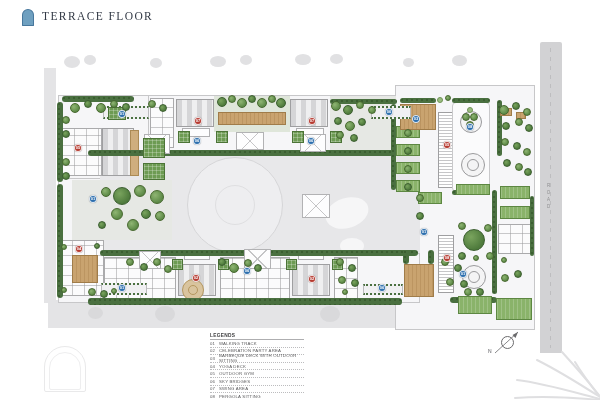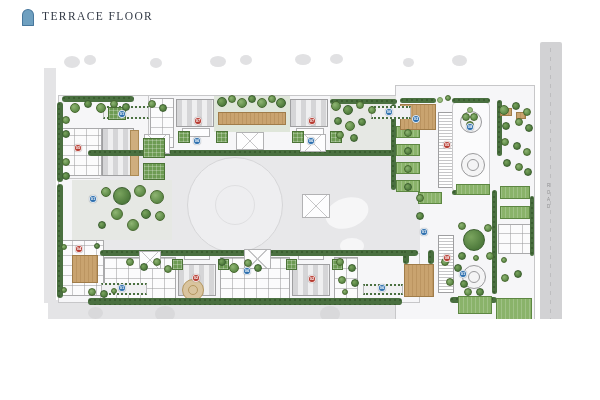"TERRACE FLOOR" #canvas { height: 319px -> 400px }
